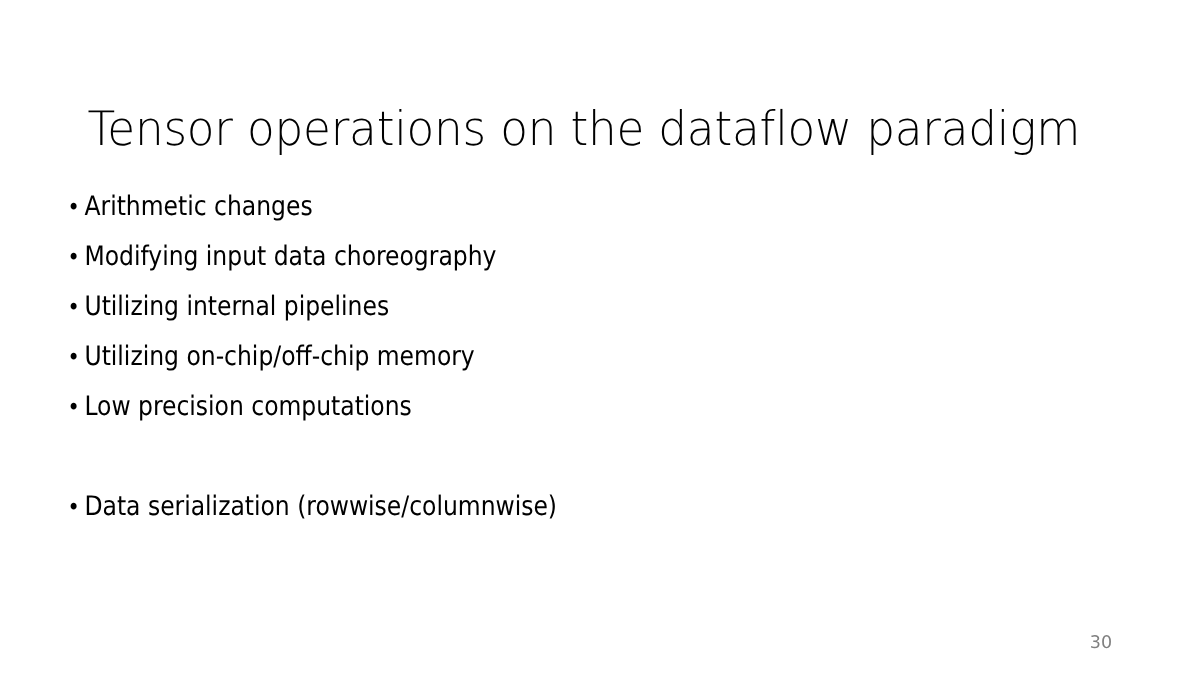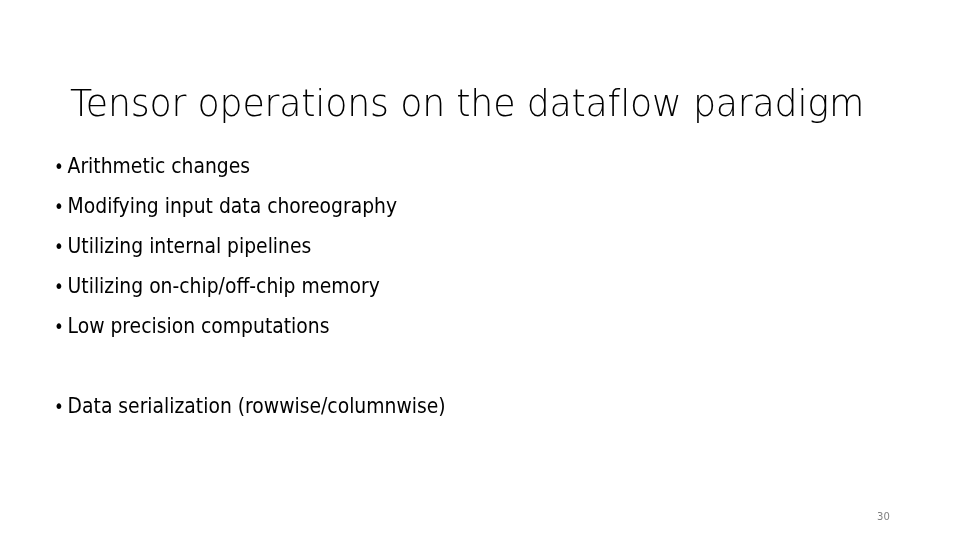"30" .page-number { font-size: 10px -> 14px }
